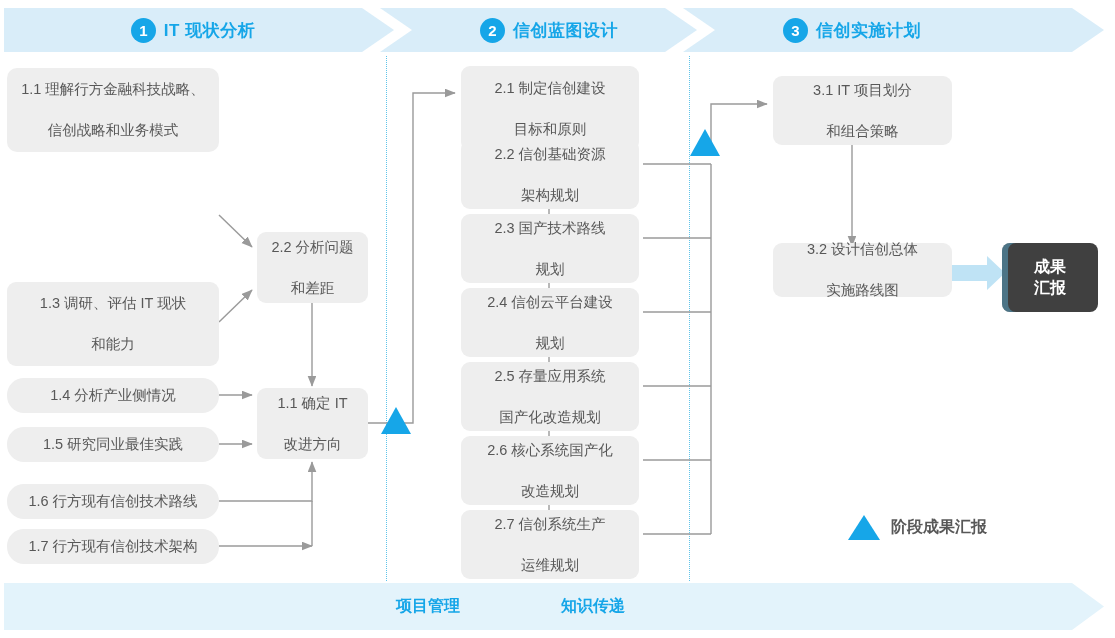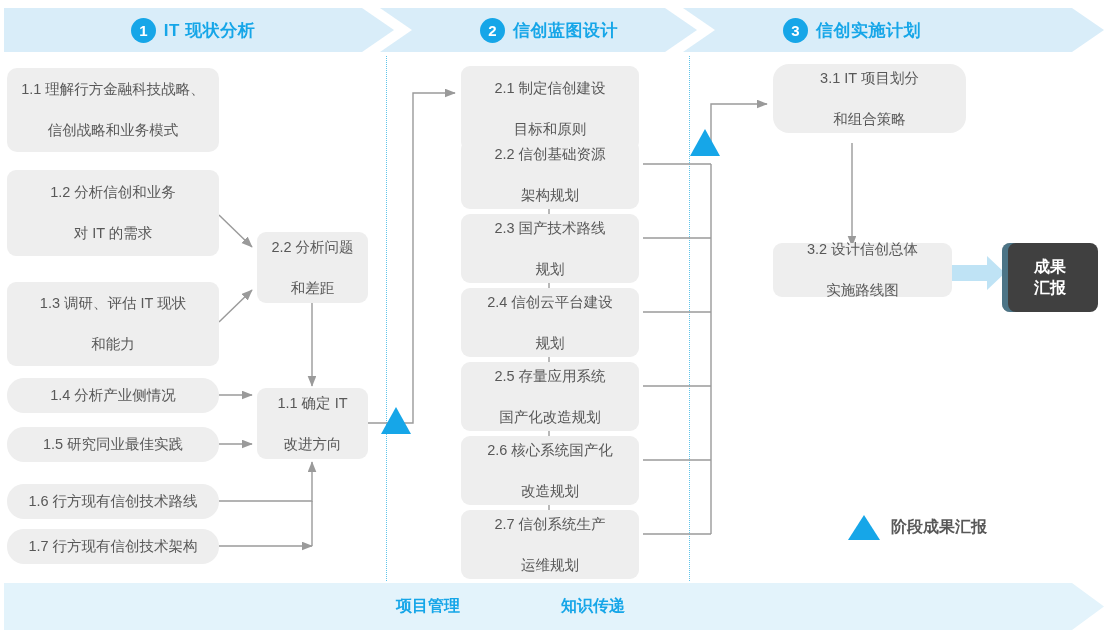"3.1 IT 项目划分" div.node { border-radius: 16px -> none; top: 64px -> 76px; width: 193px -> 179px }
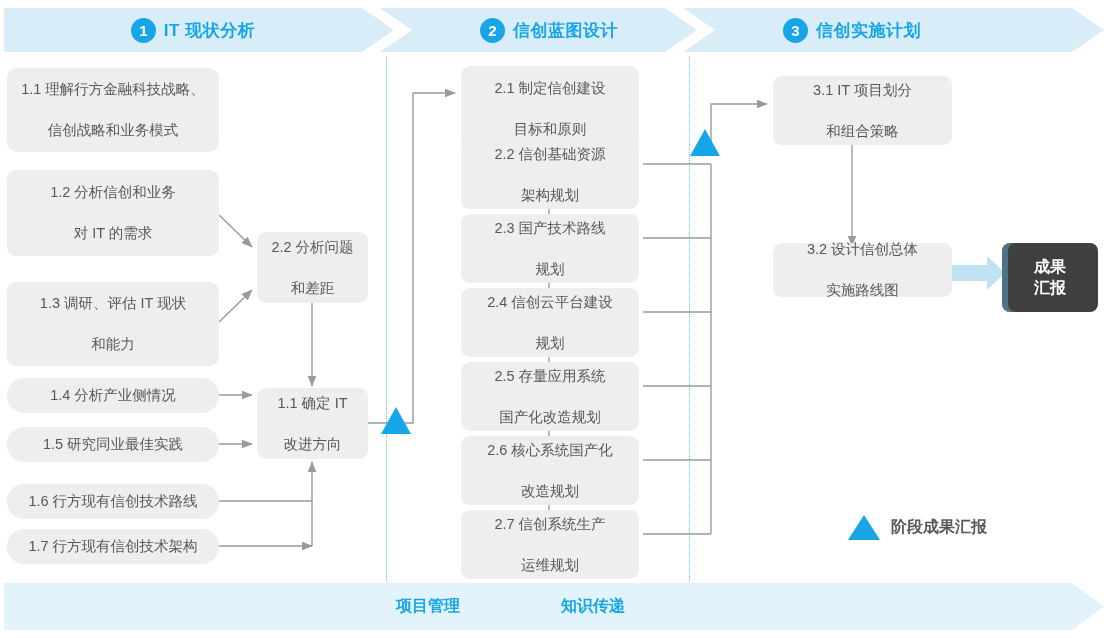"1.2 分析信创和业务" div.node { html: <div> <span><span>1.2 分析信创和业务</span><br><span>对 IT 的需求</span></span> </div> -> none }
